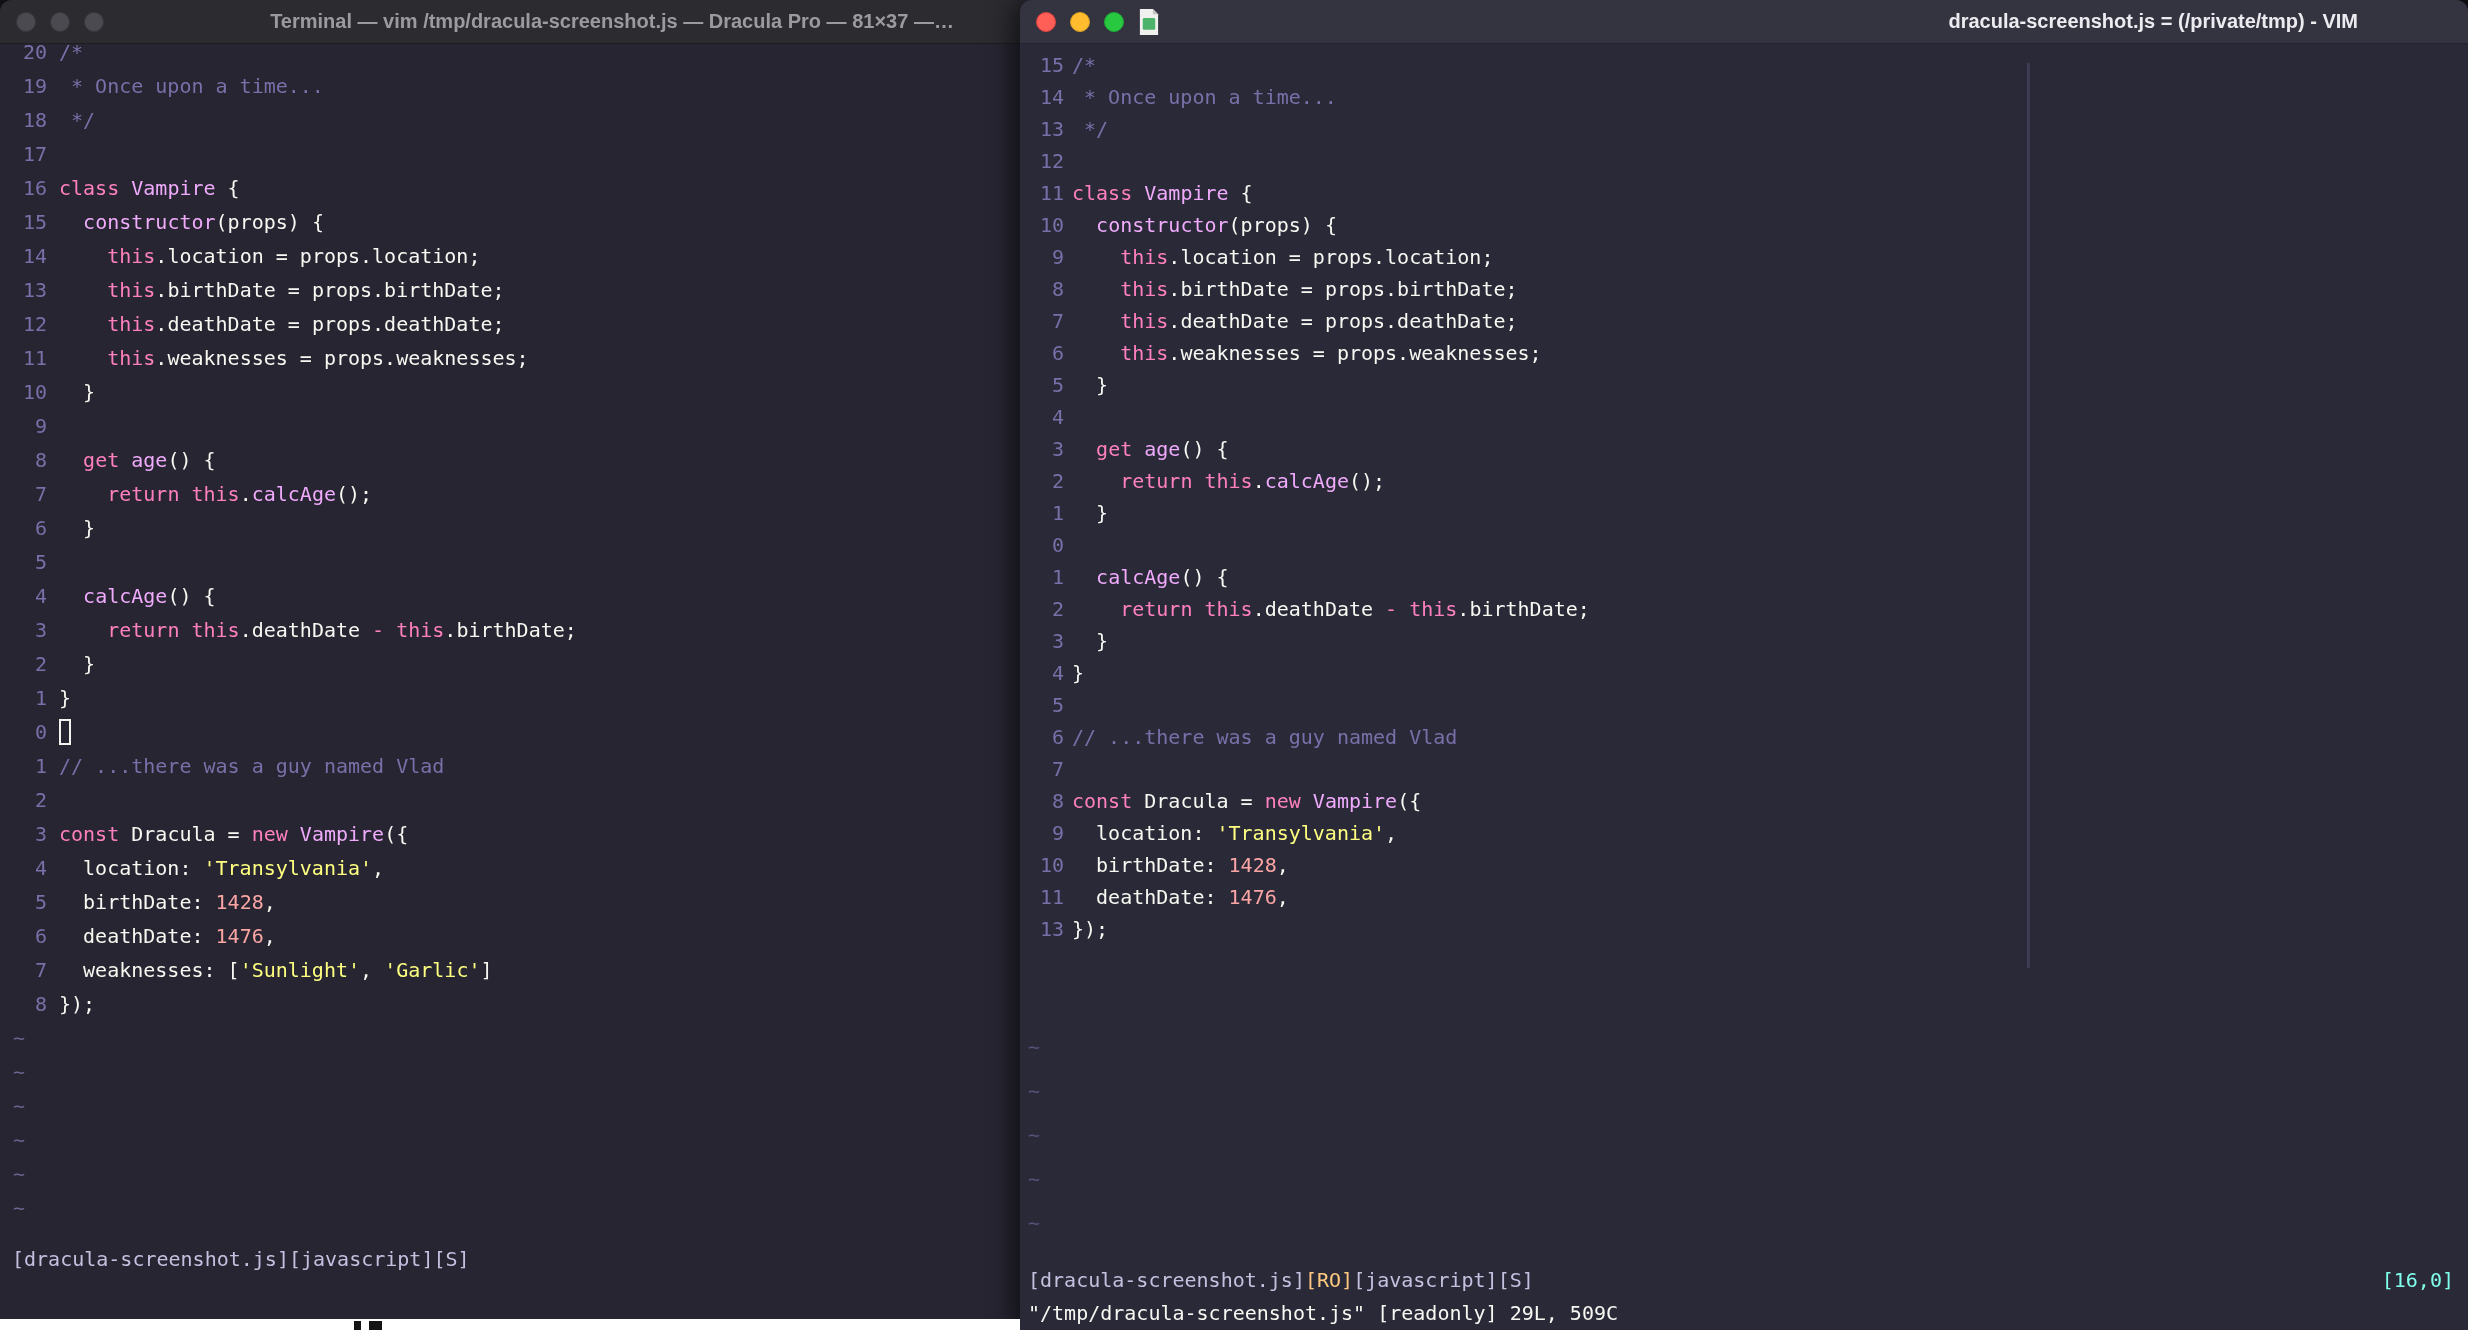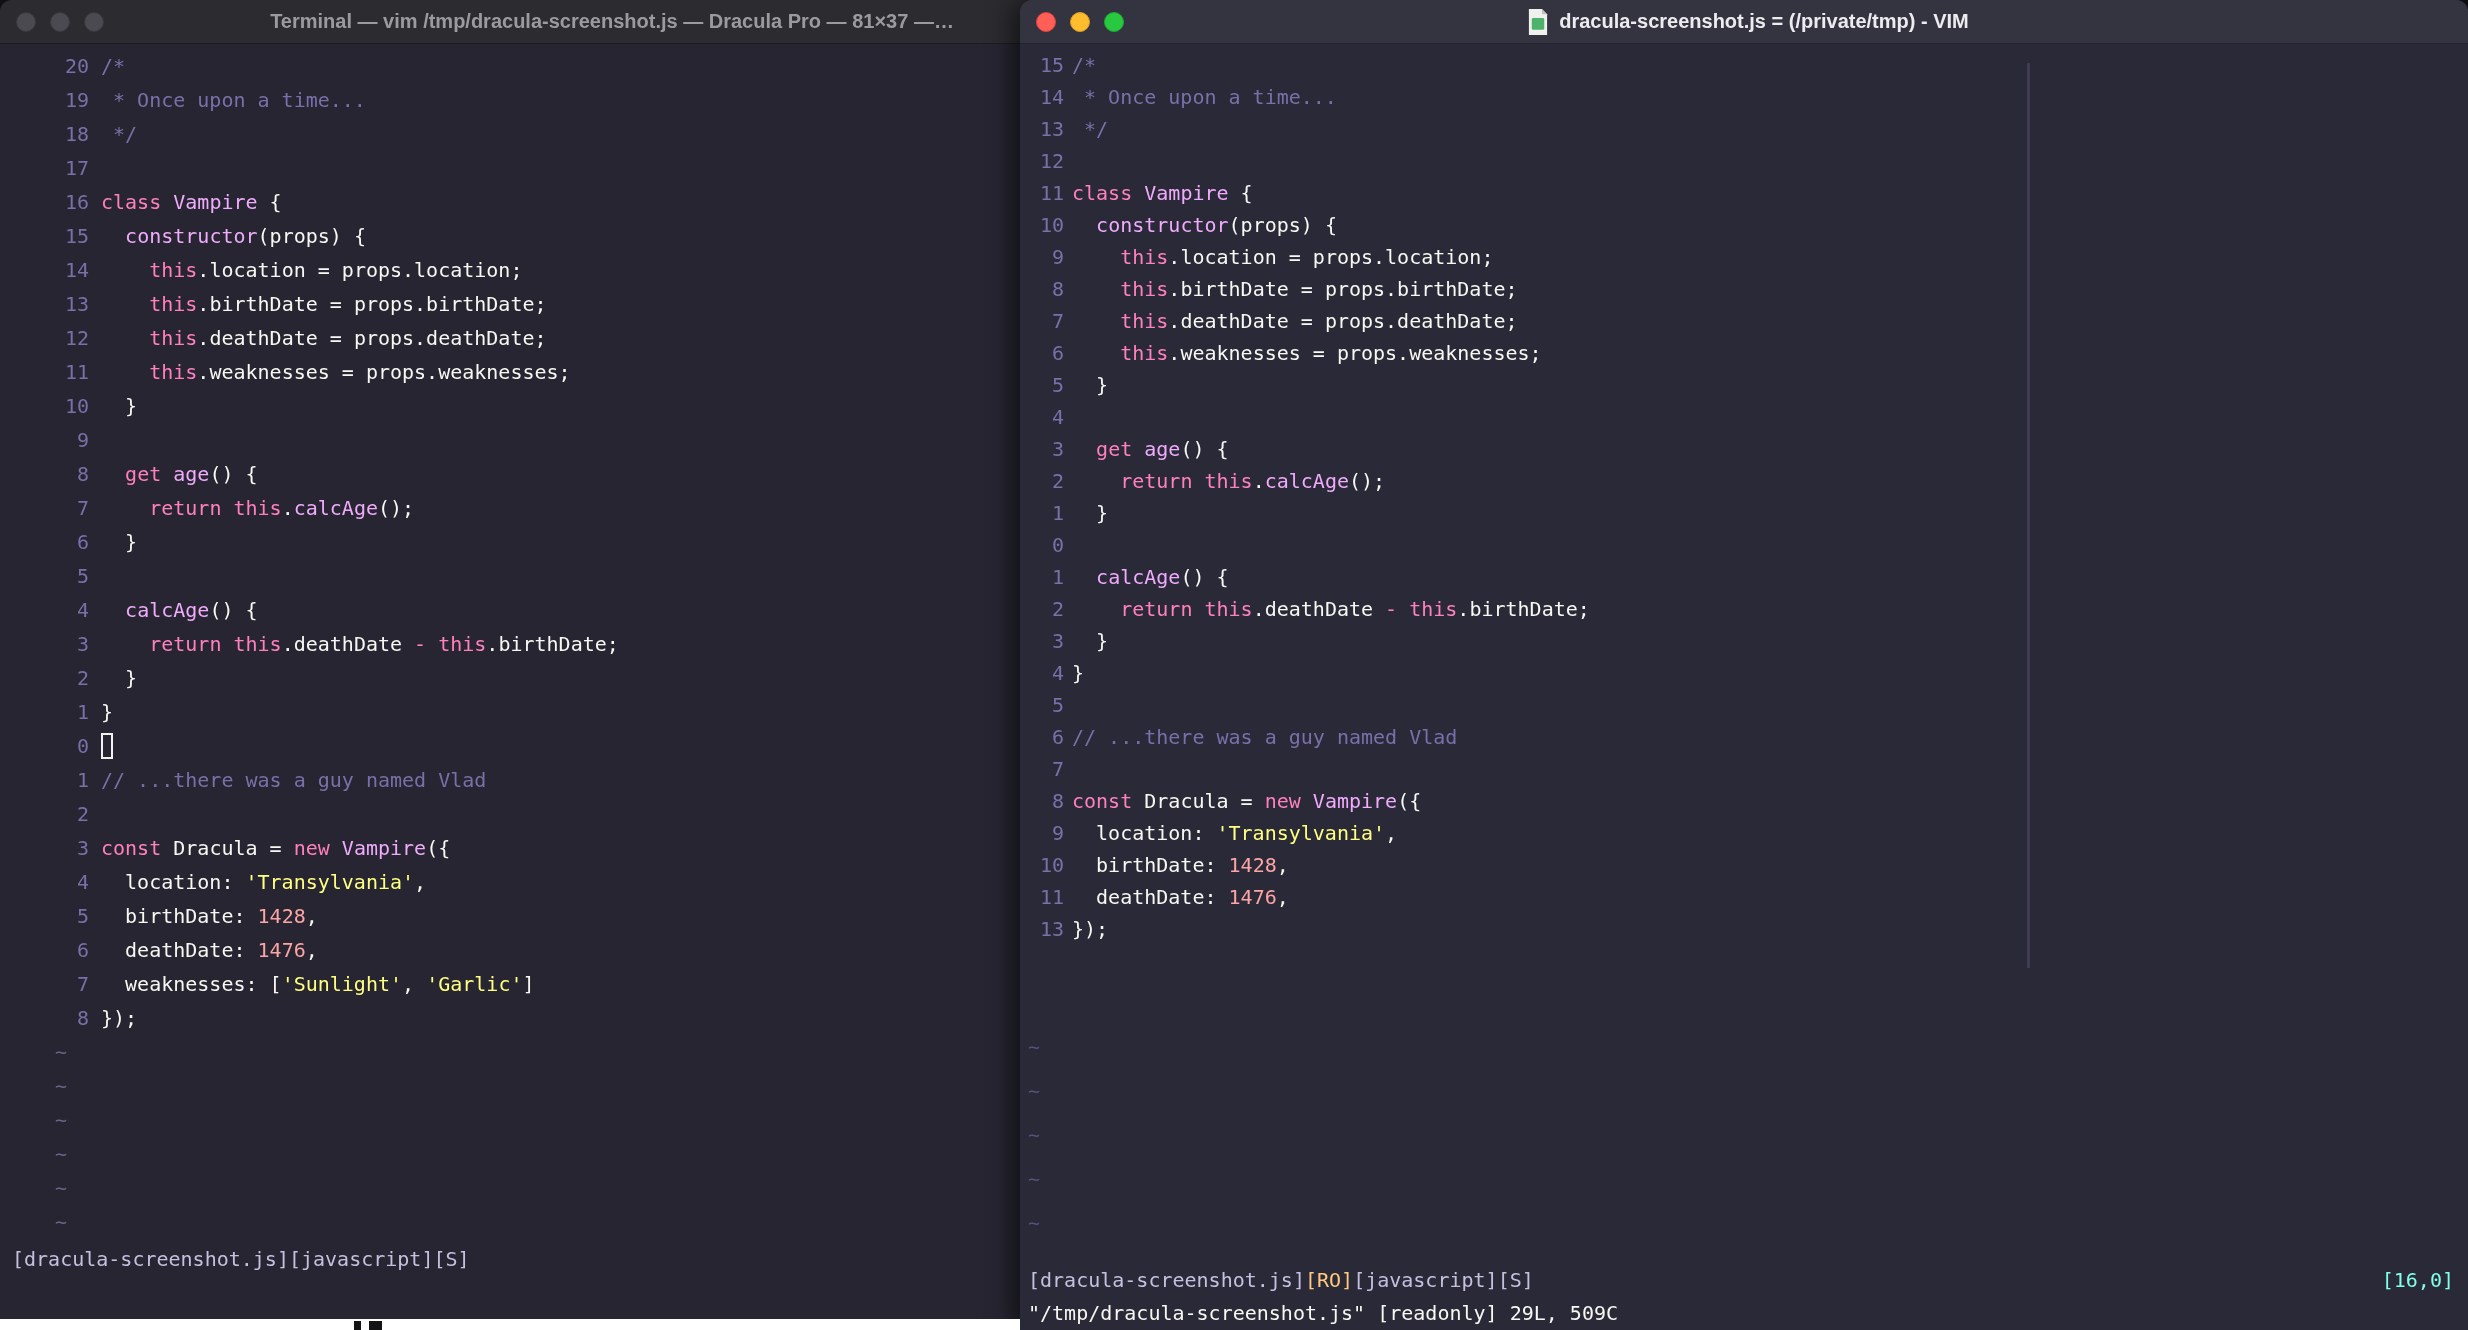"dracula-screenshot.js = (/private/tmp) -" .tb-right .tb-title { justify-content: center -> space-between }
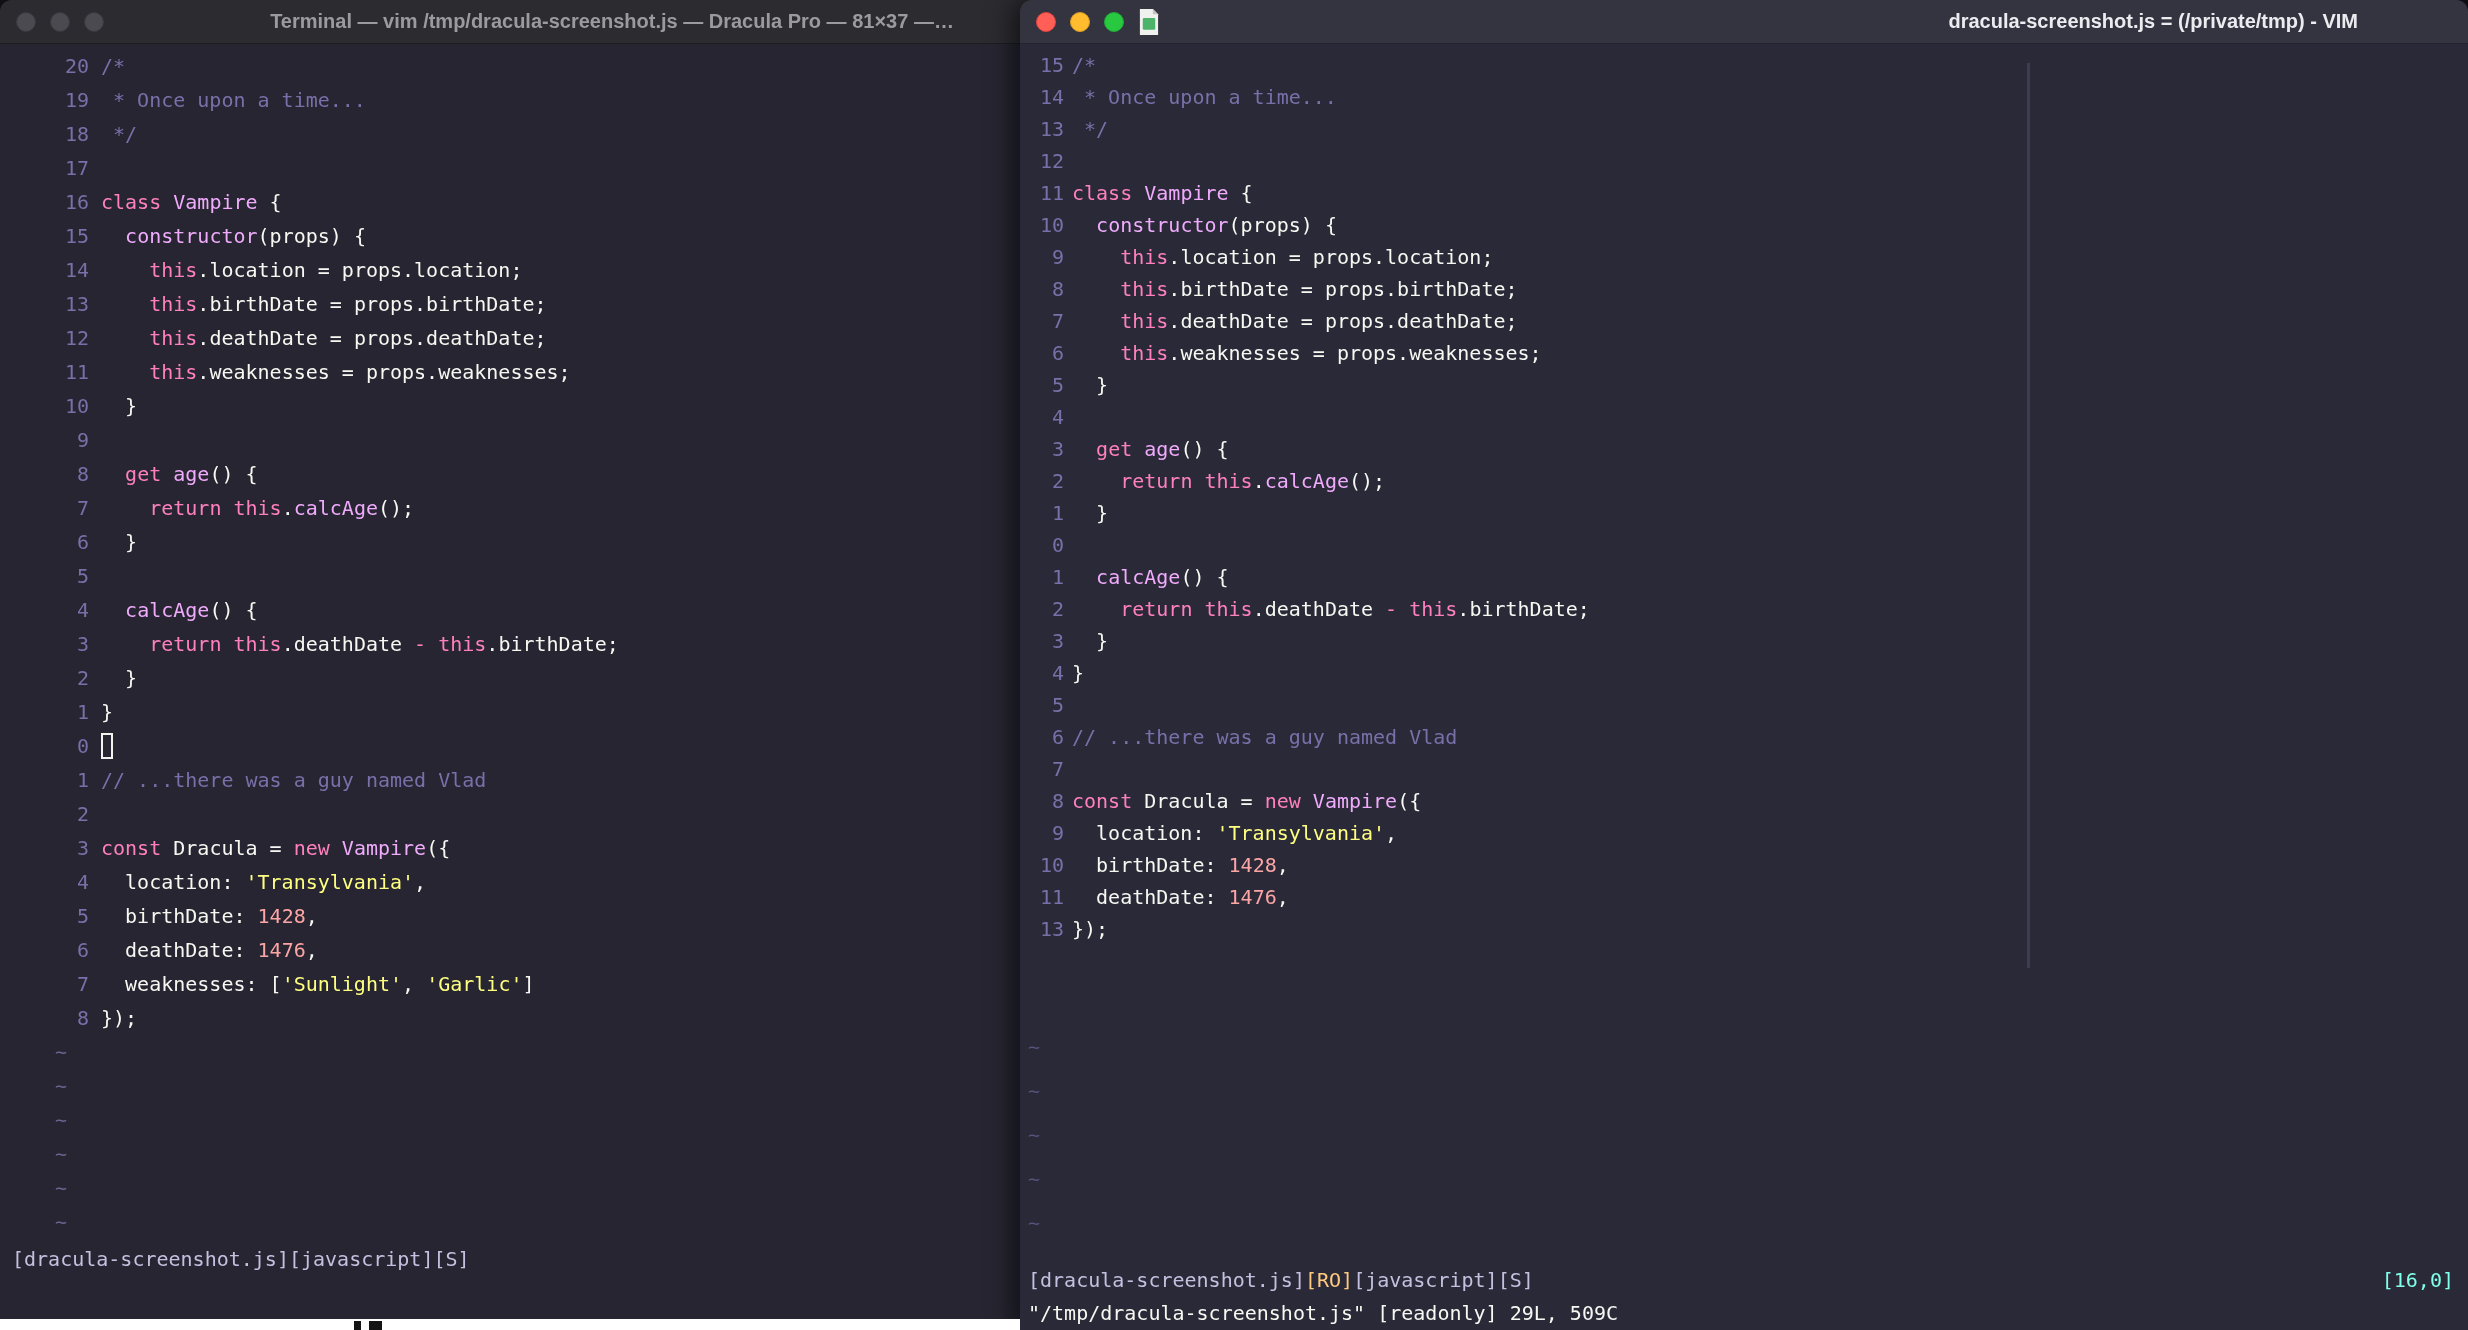"20 /*" .win-left .code { margin-left: 42px -> none; top: 49px -> 35px }
